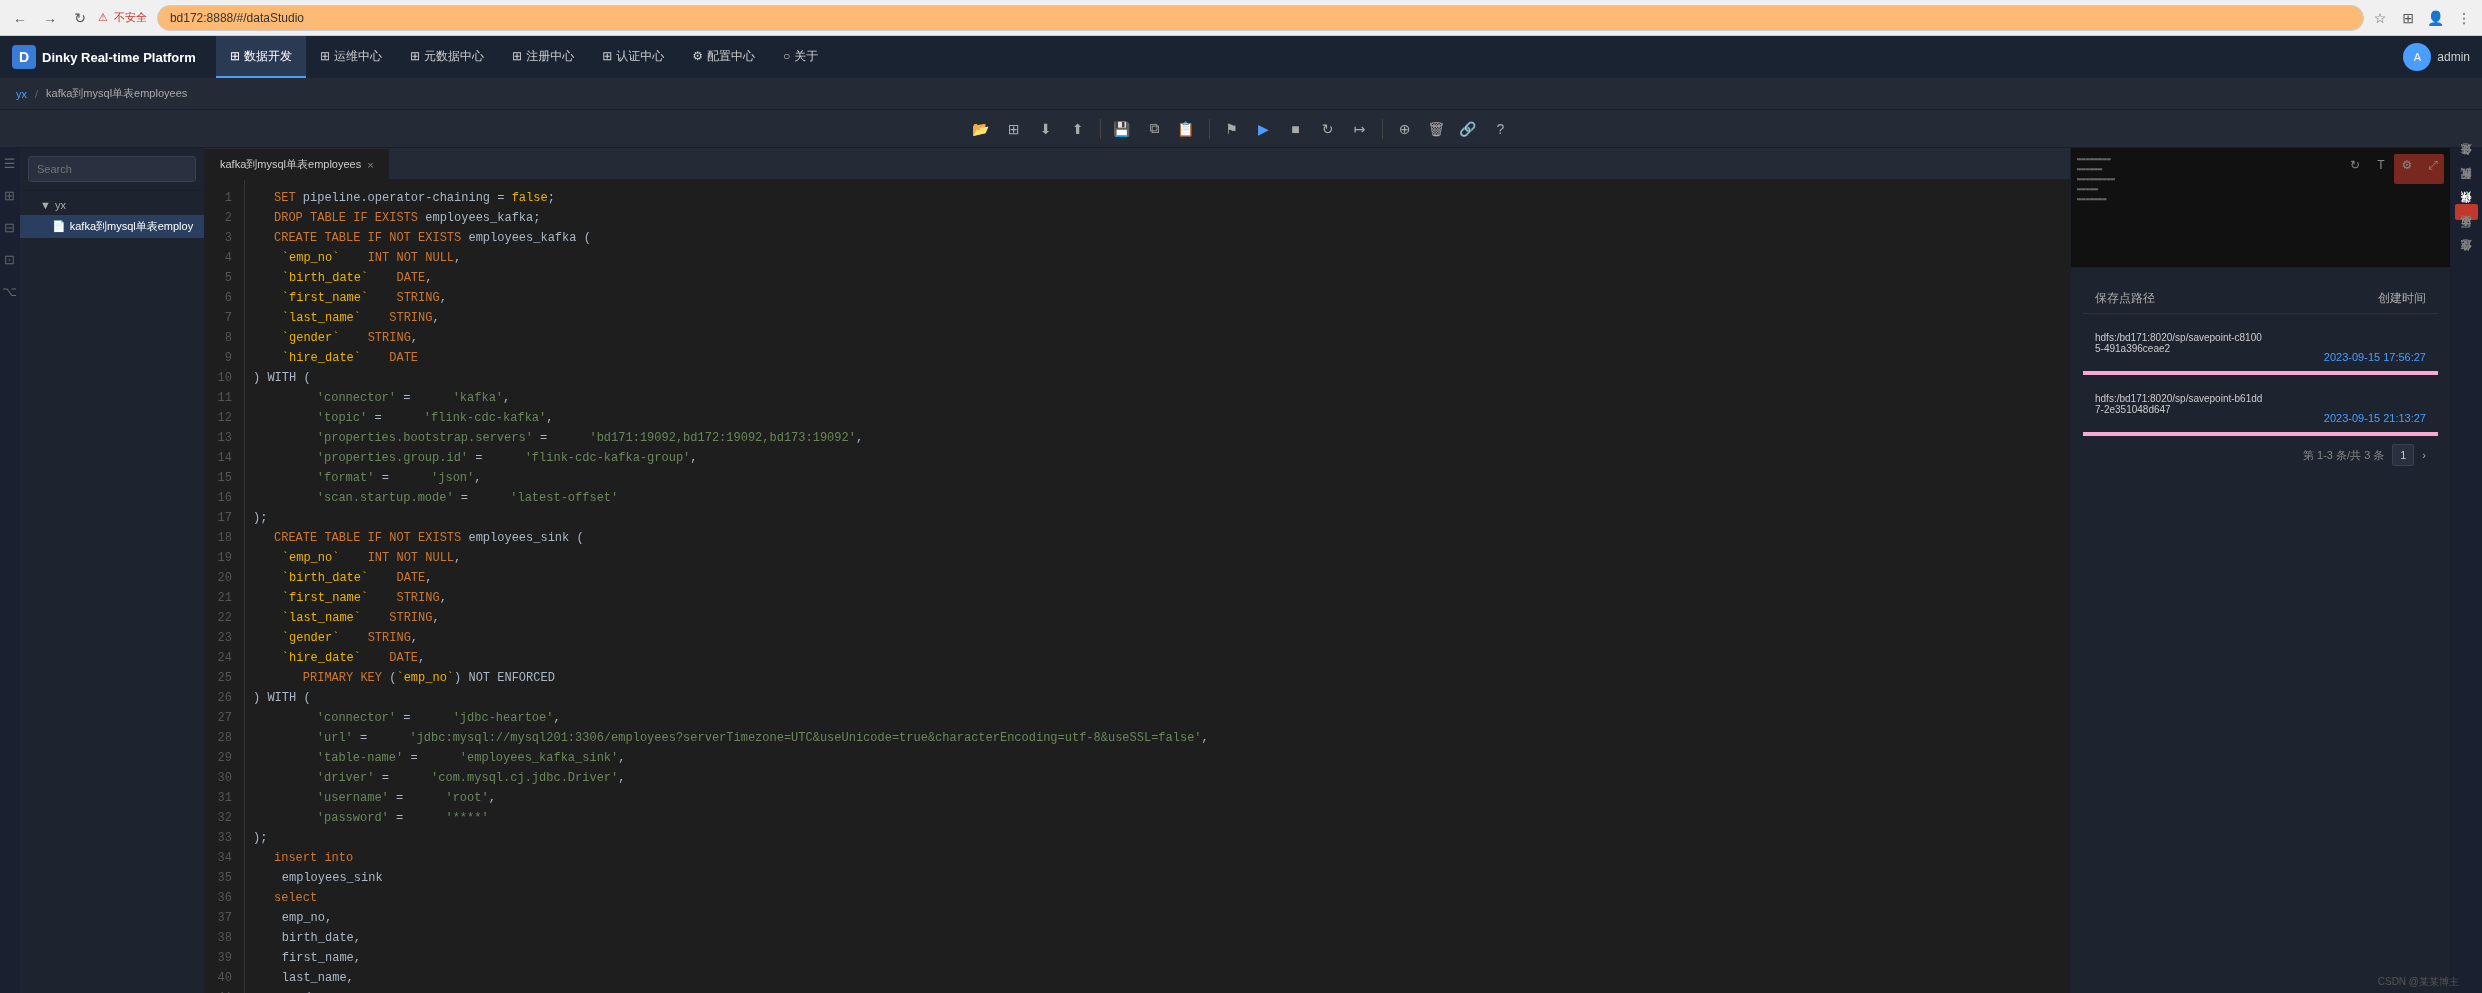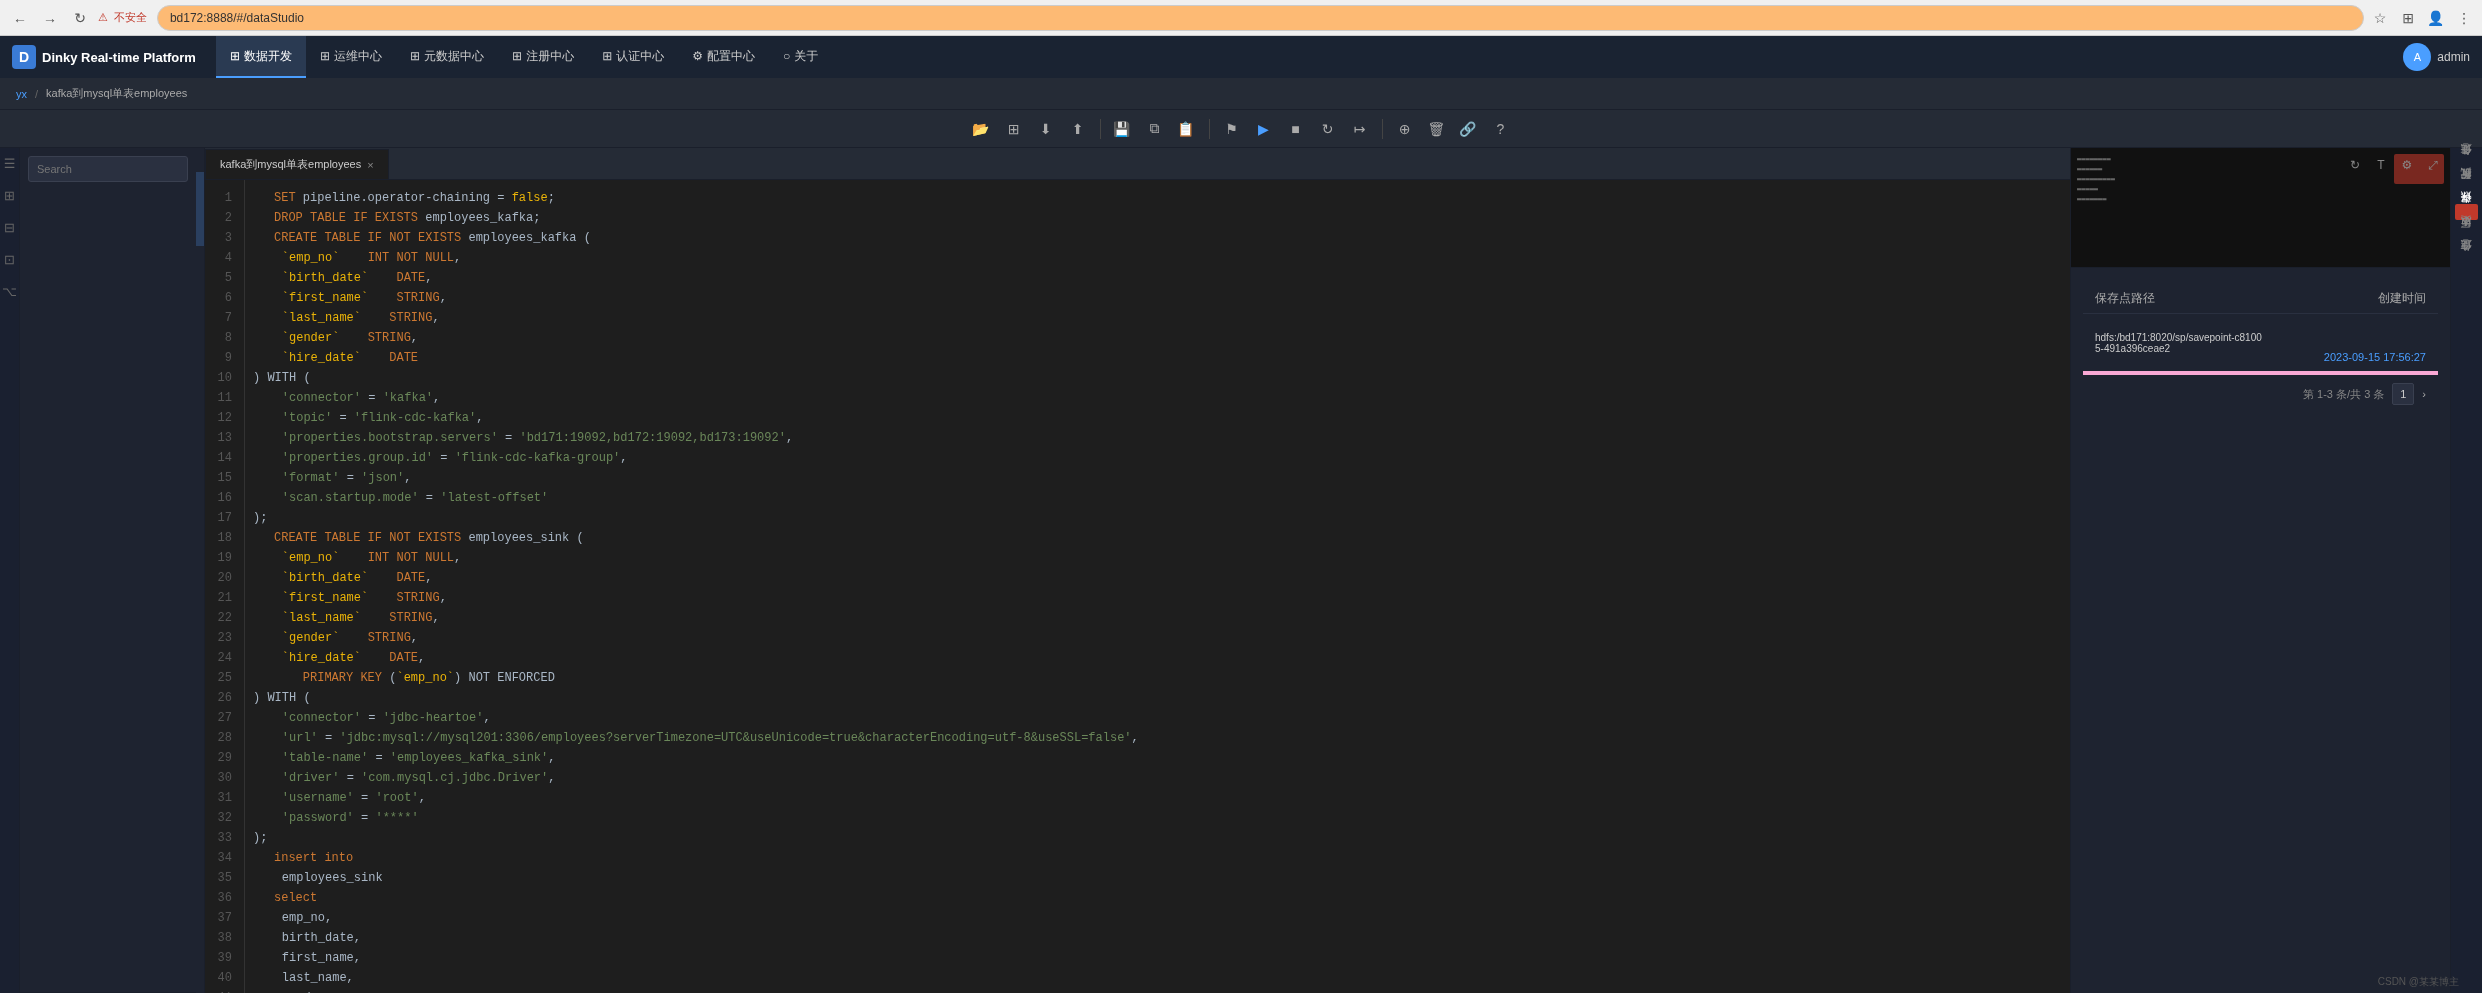"Search" .left-sidebar { flex-direction: row -> column }
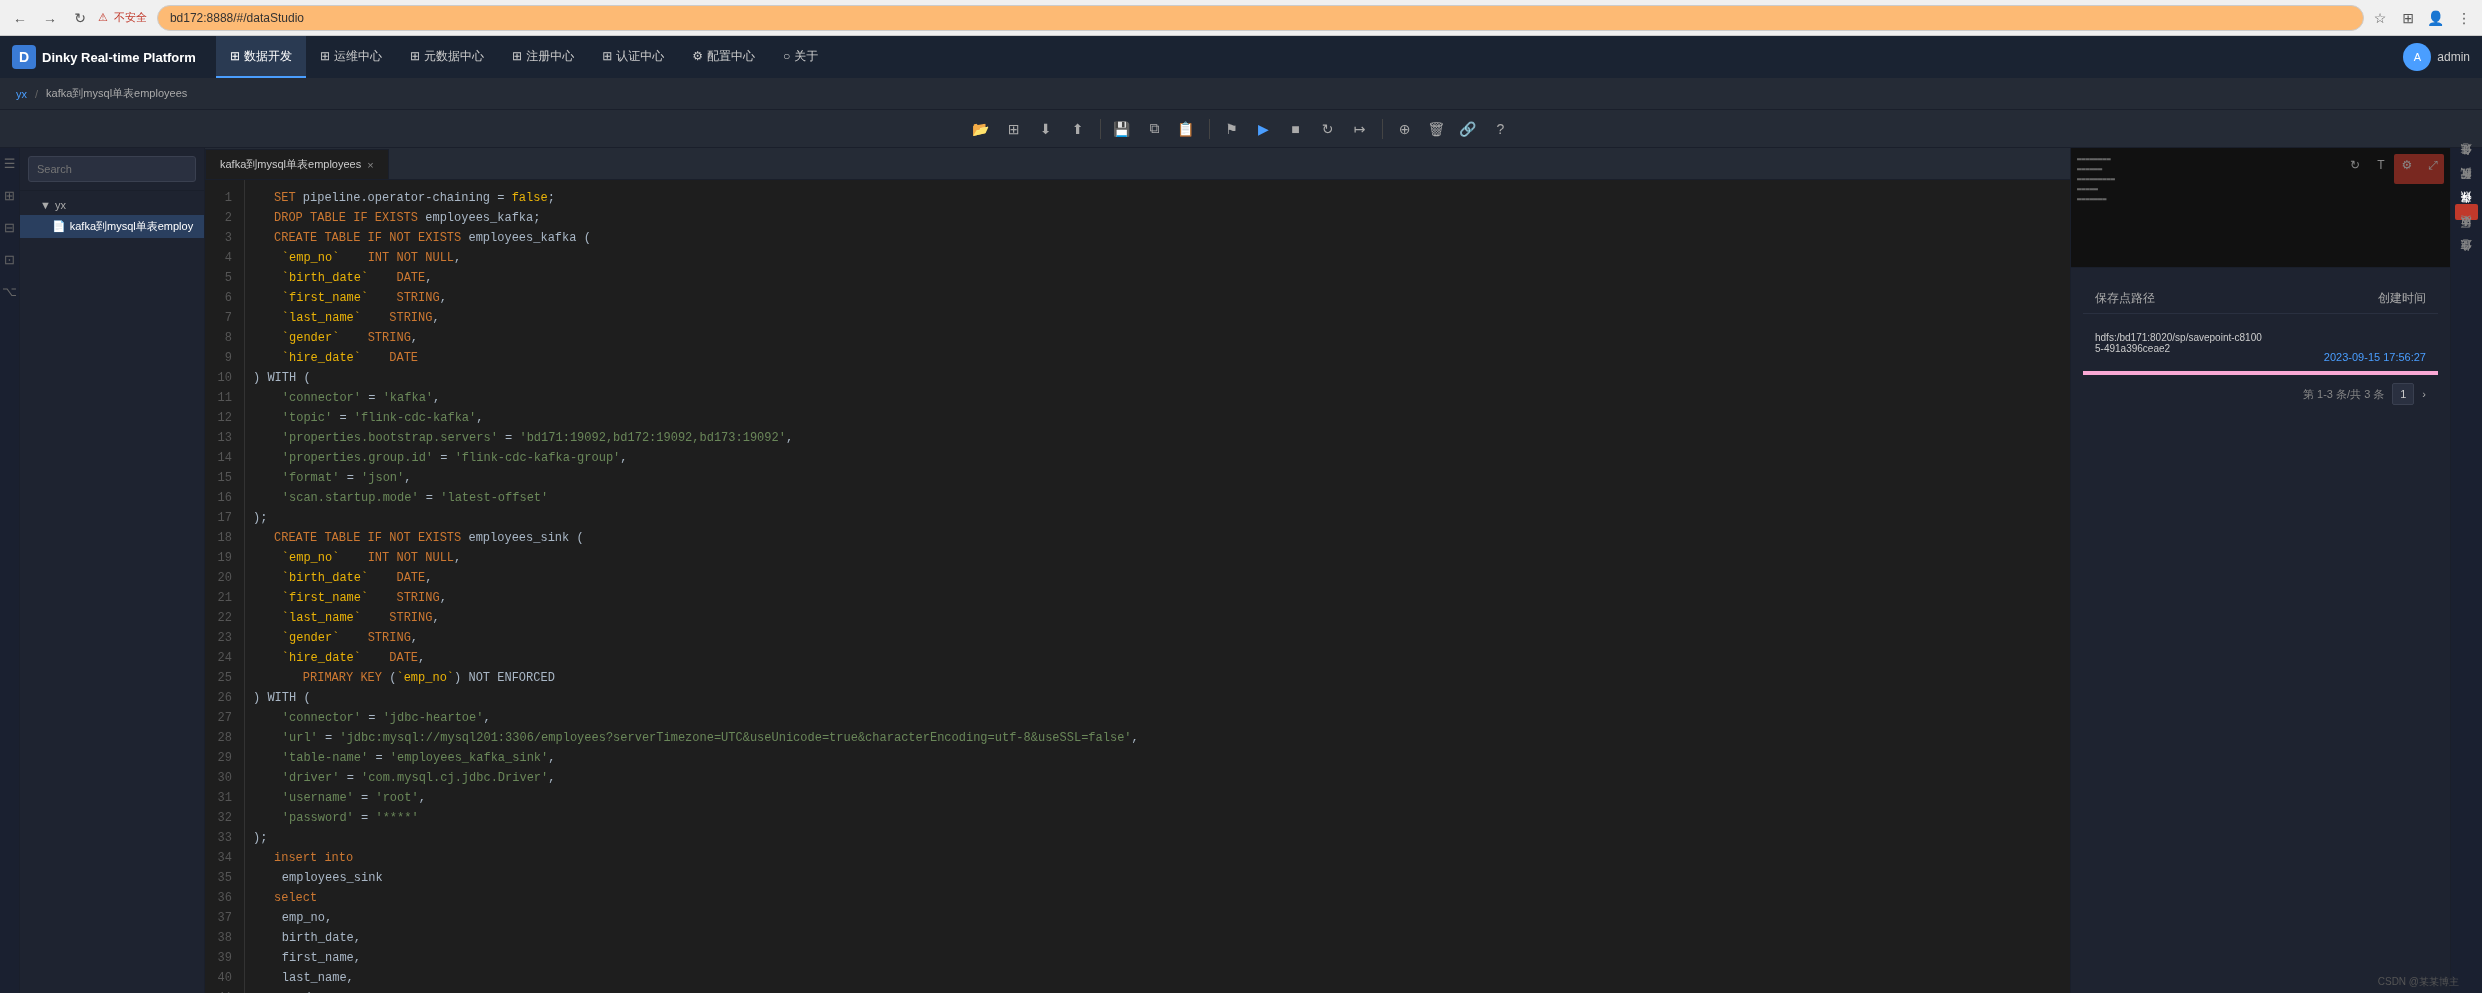"'connector'" .str { margin-left: none -> 35px }
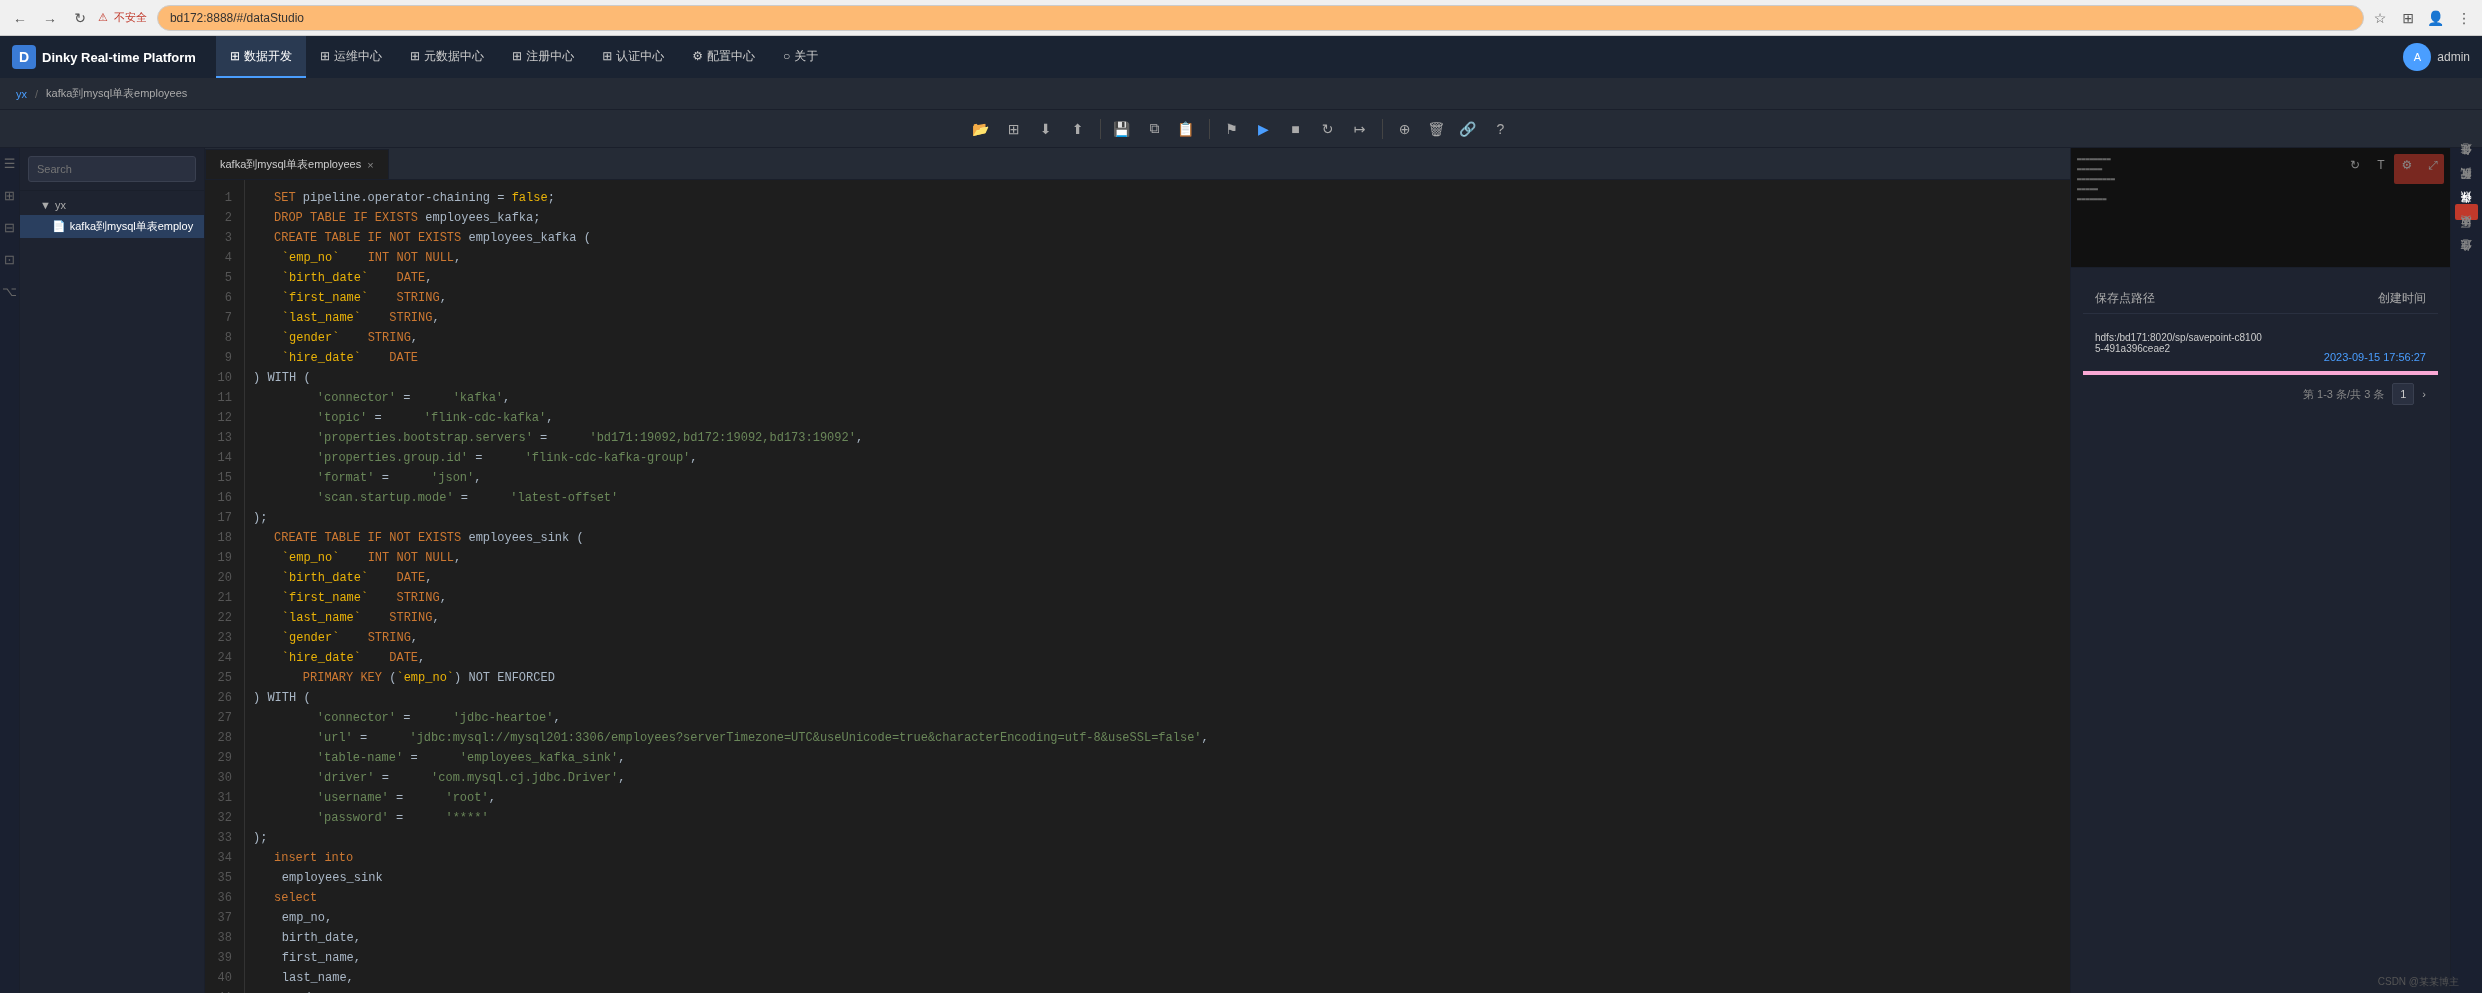"hdfs:/bd171:8020/sp/savepoint-b61dd7-2e3" div.savepoint-row { html: none -> <div> <span>hdfs:/bd171:8020/sp/savepoint-b61dd7-2e351048d647</span> <span>2023-09-15 21:13:27</span> </div> }
